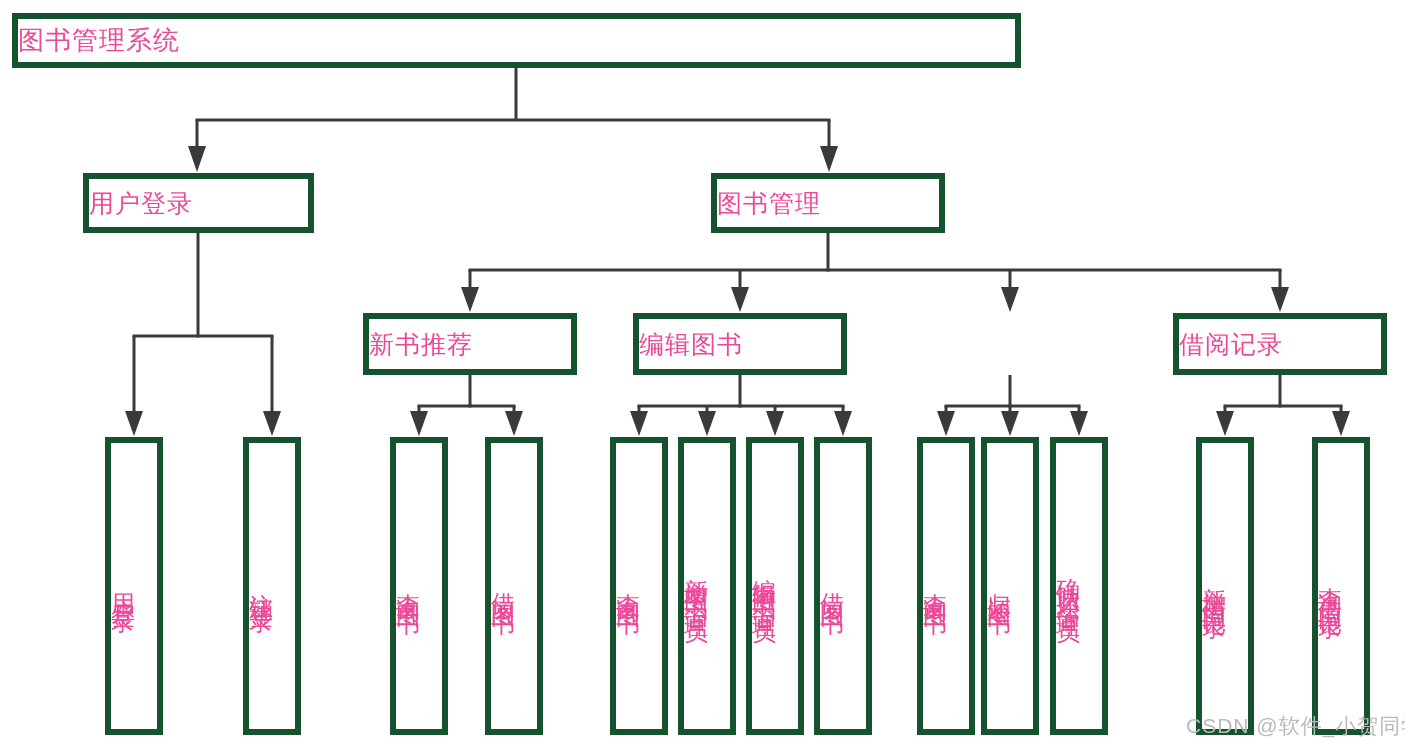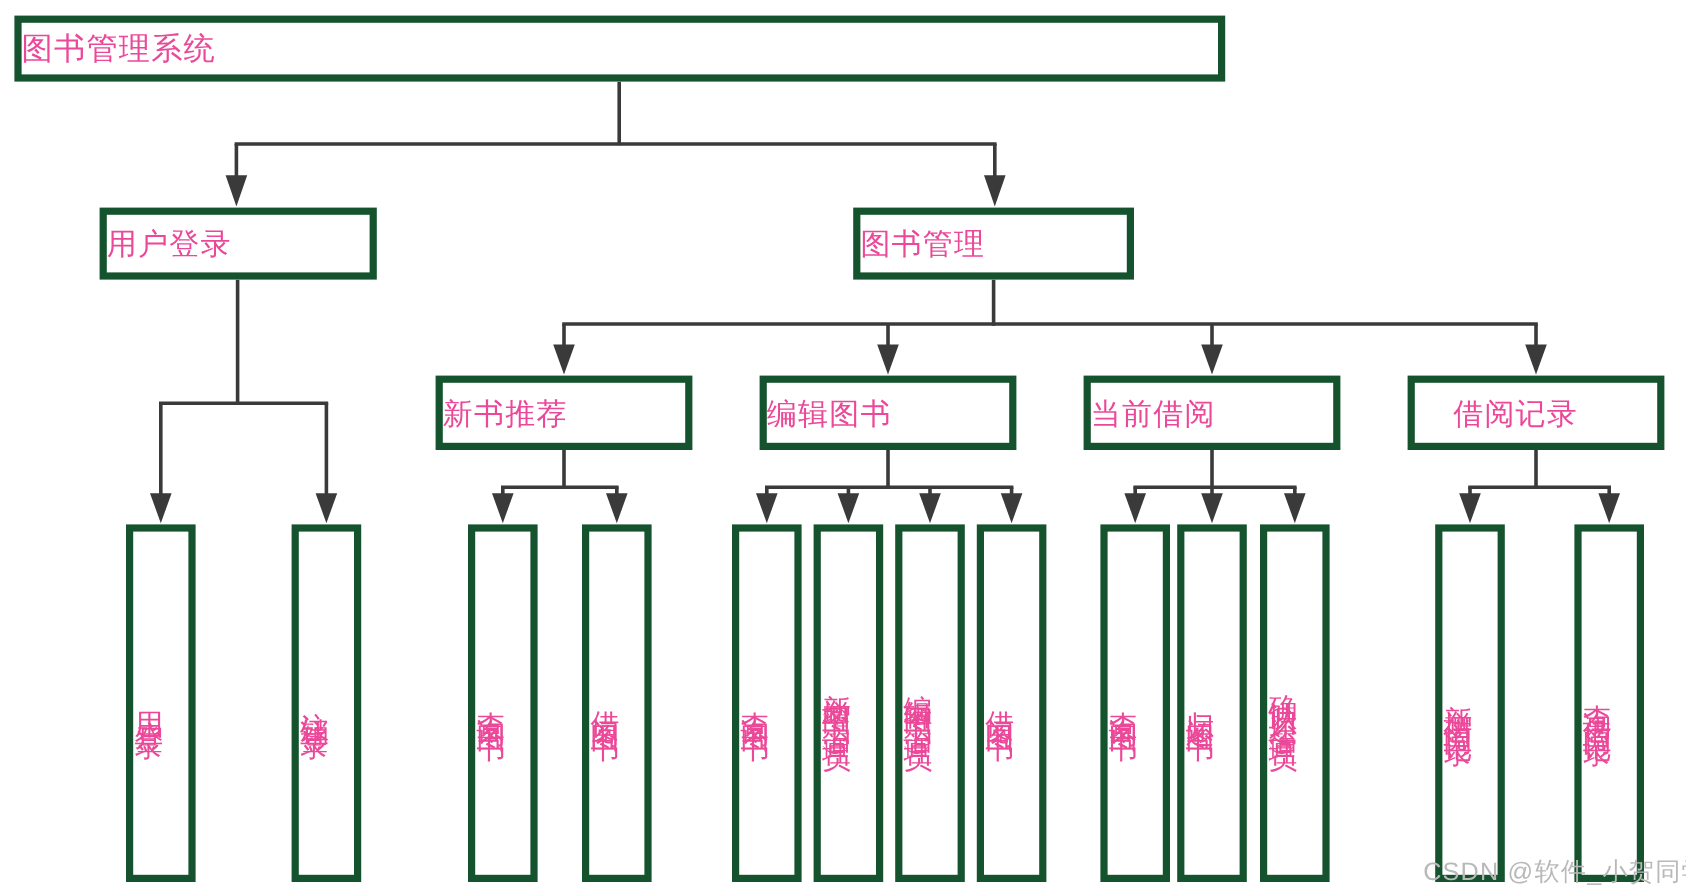"当前借阅" div.box { html: <div> <span>当前借阅</span> </div> -> none }
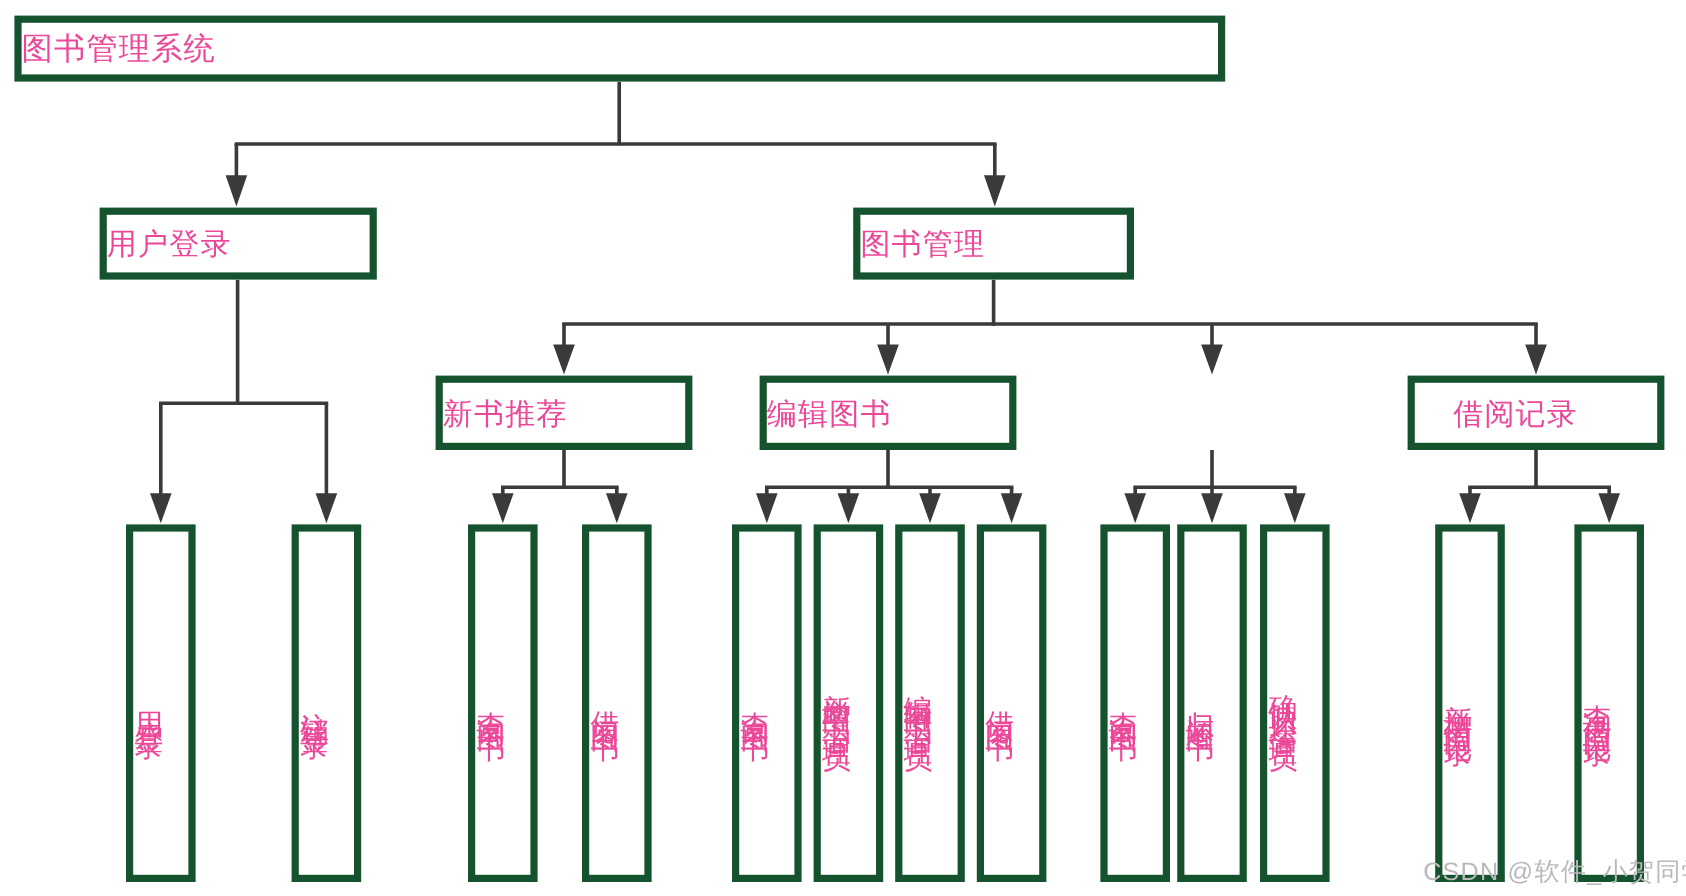"借阅记录" div.box { padding-left: 32px -> none }
